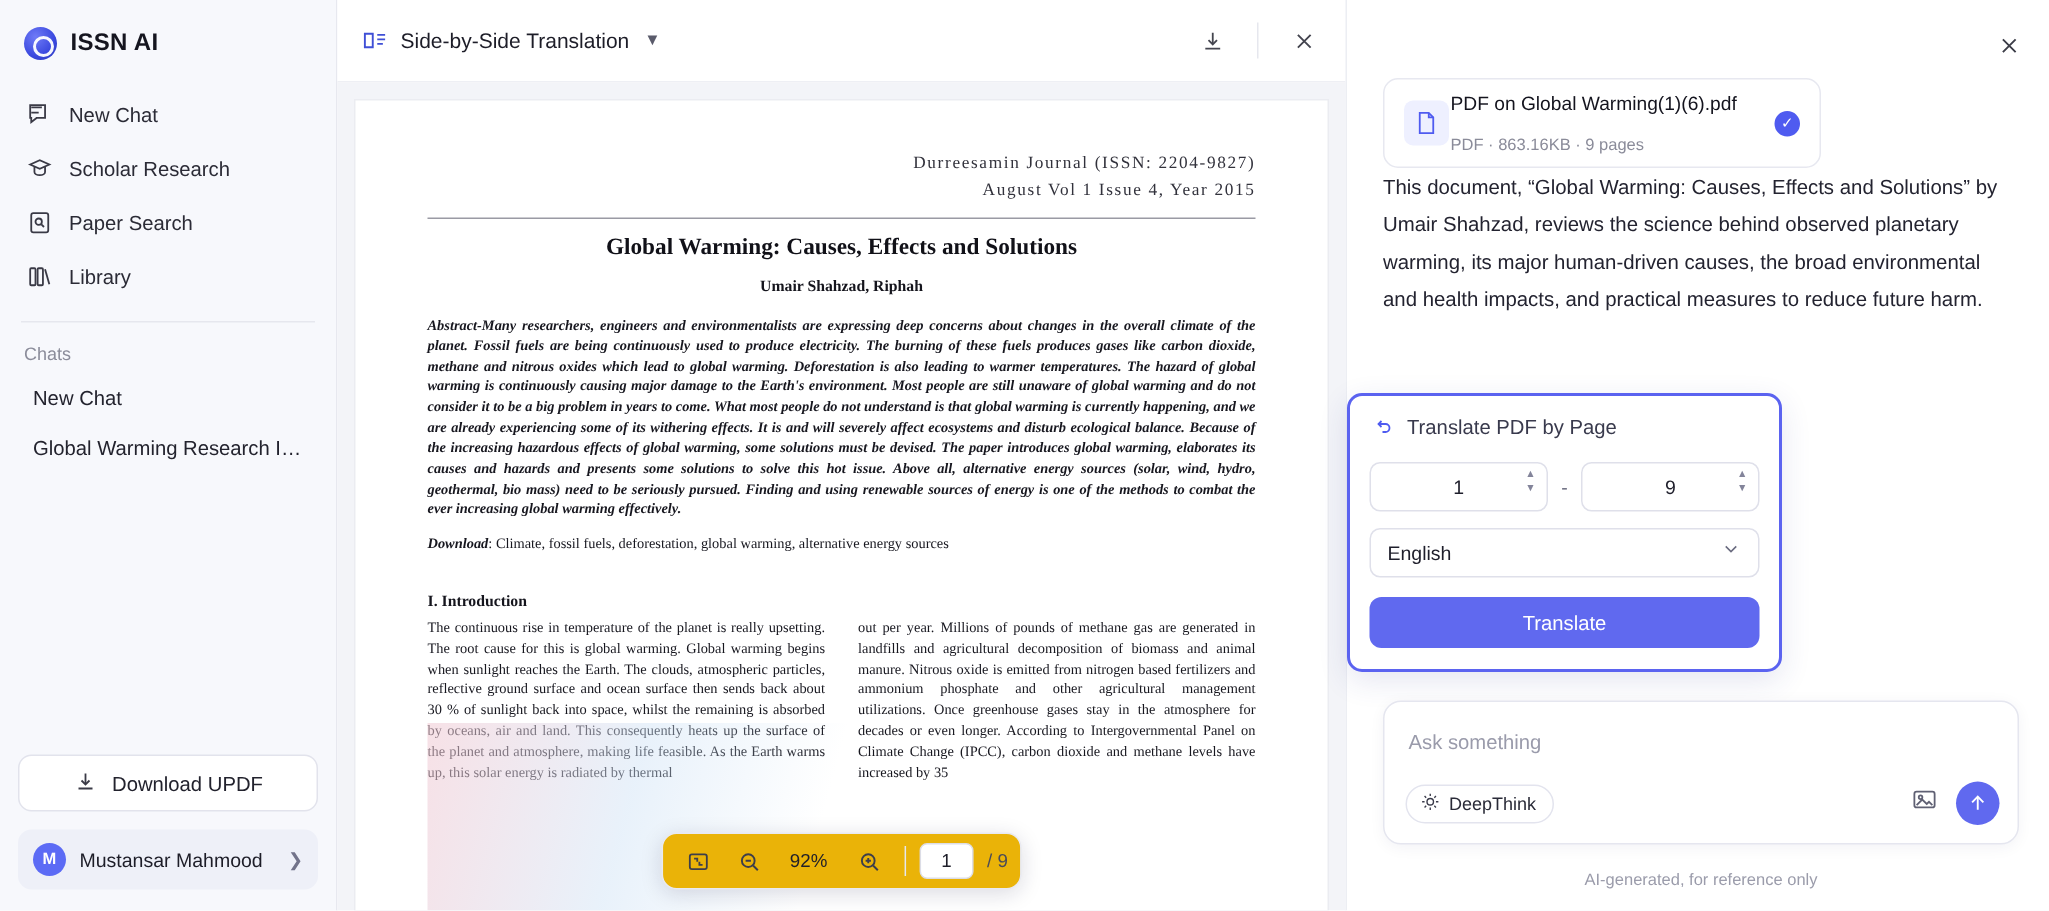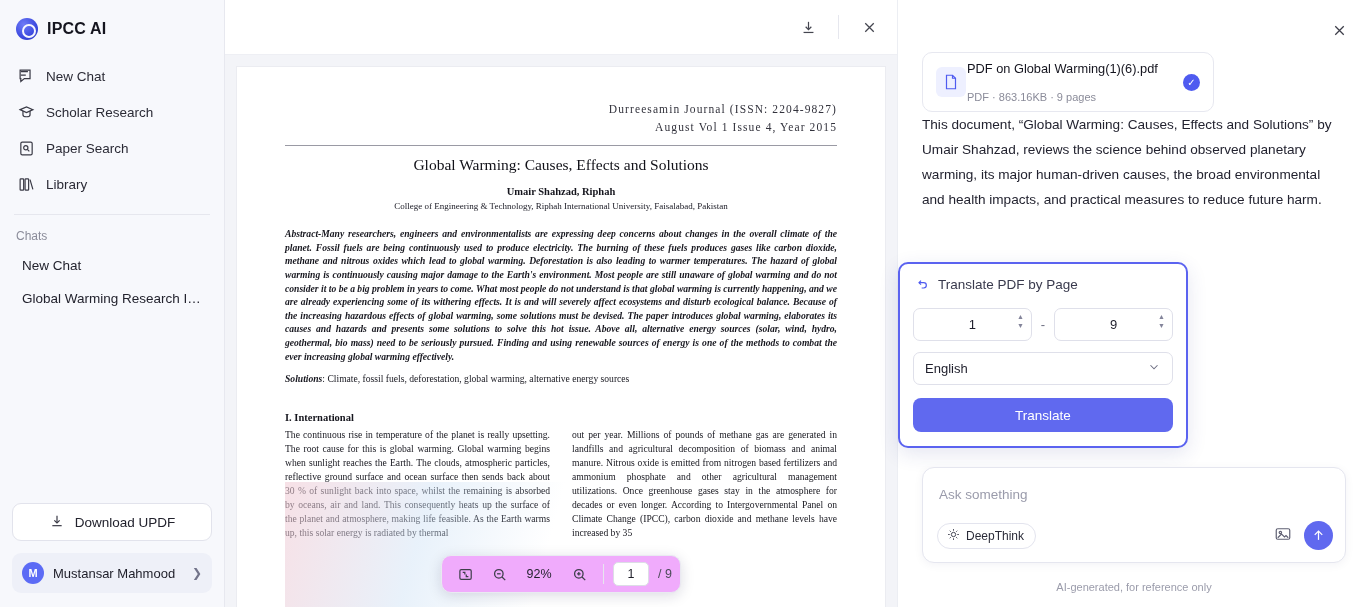"IPCC AI" div.brand-name { text: IPCC -> ISSN }
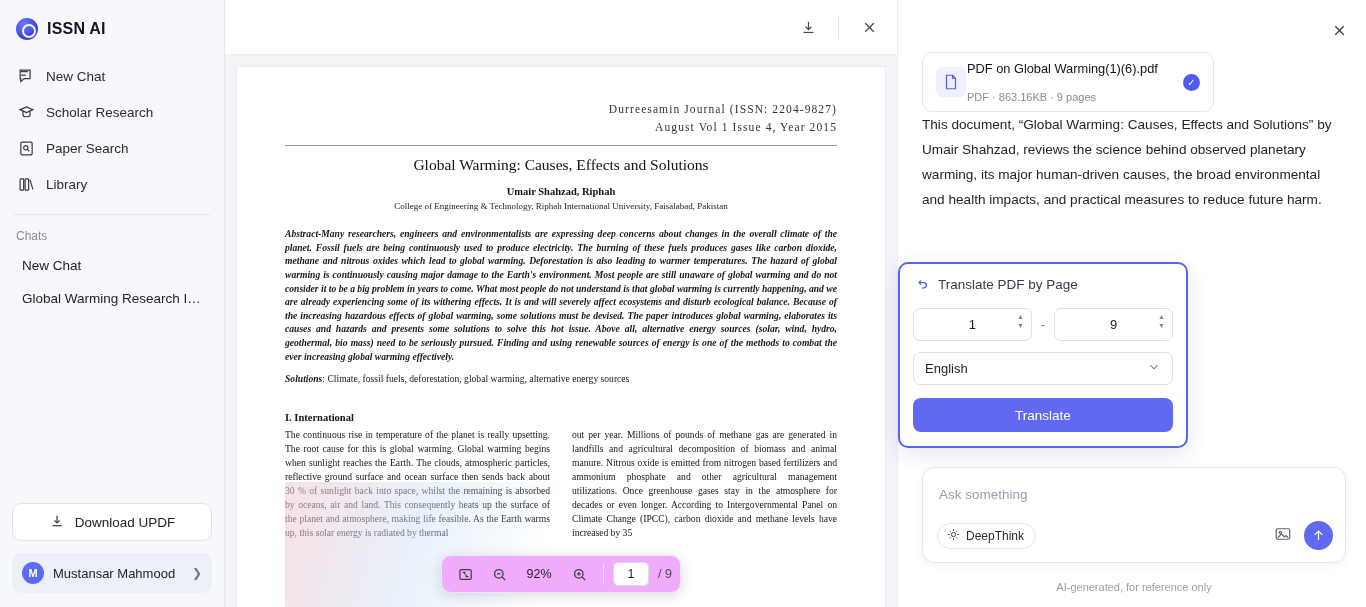"Side-by-Side Translation" div.mode-pill { html: none -> <div> <span> <svg> <path></path> <path></path> </svg> </span> <span>Side-by-Side Translation</span> <span>▼</span> </div> }
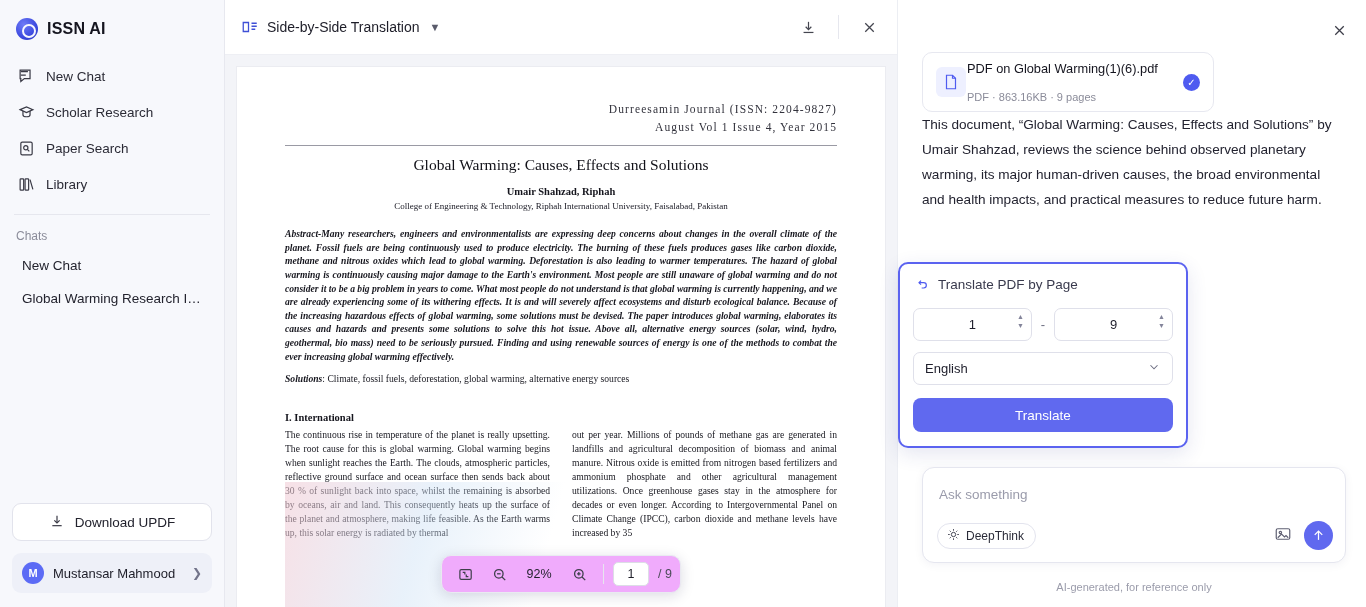"Global Warming: Causes, Effects and" .doc-title { font-weight: normal -> bold }
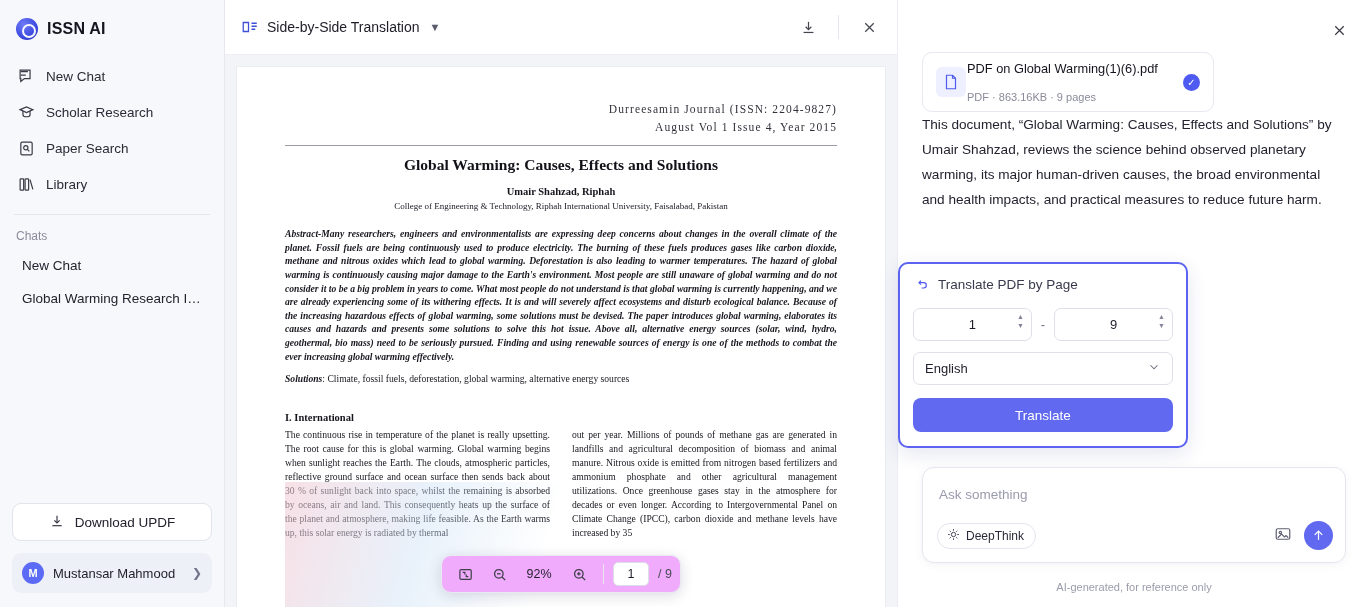"College of Engineering & Technology," div.affil { html: <div>College of Engineering &amp; Technology, Riphah International University, Faisalabad, Pakistan</div> -> none }
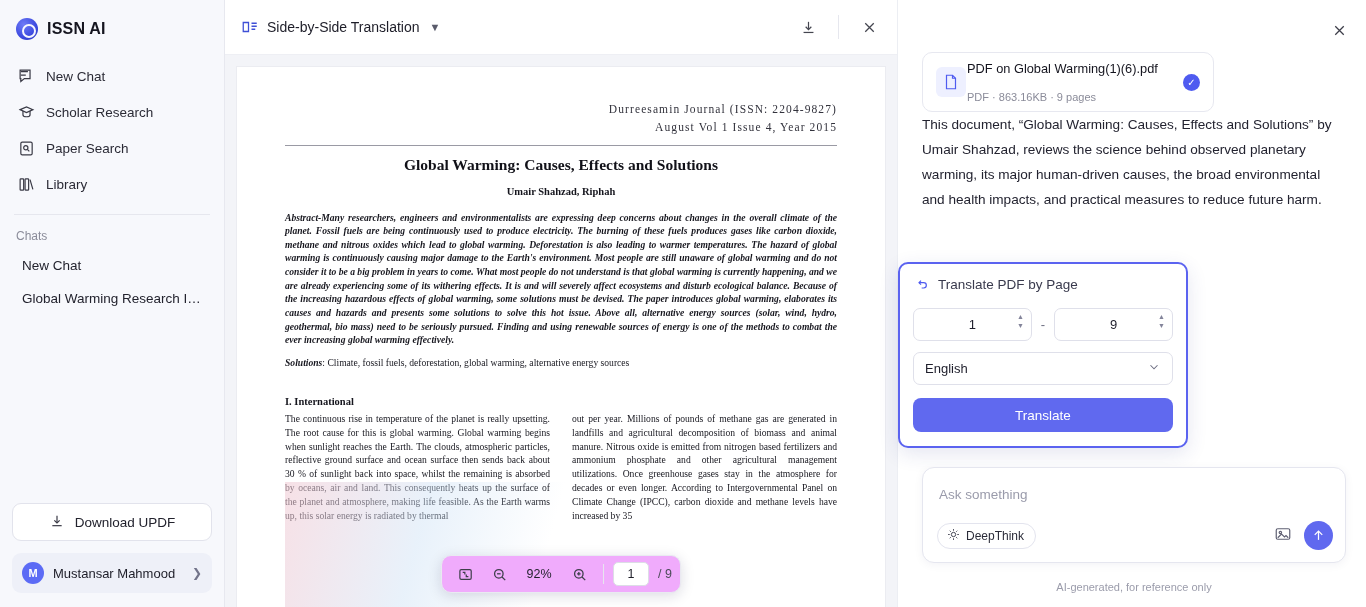"Solutions" b { text: Solutions -> Download }
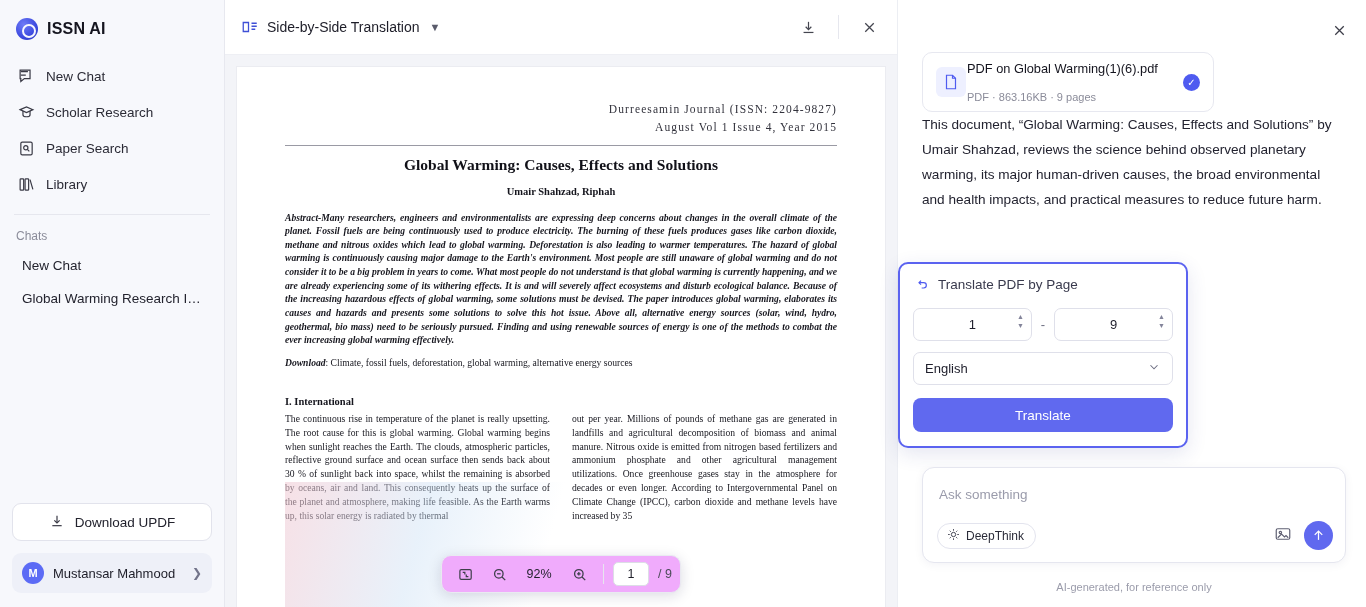"I. International" div.section-h { text: International -> Introduction }
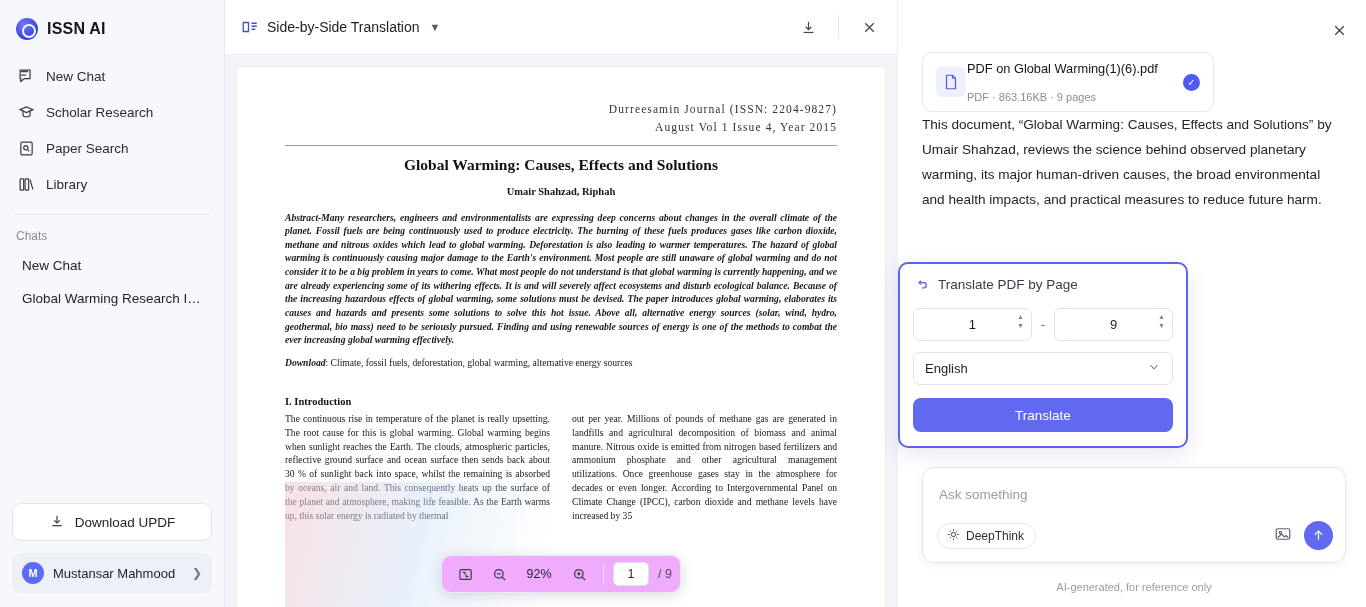"92%" .pdf-toolbar { background: #f0abfc -> #eab308 }
